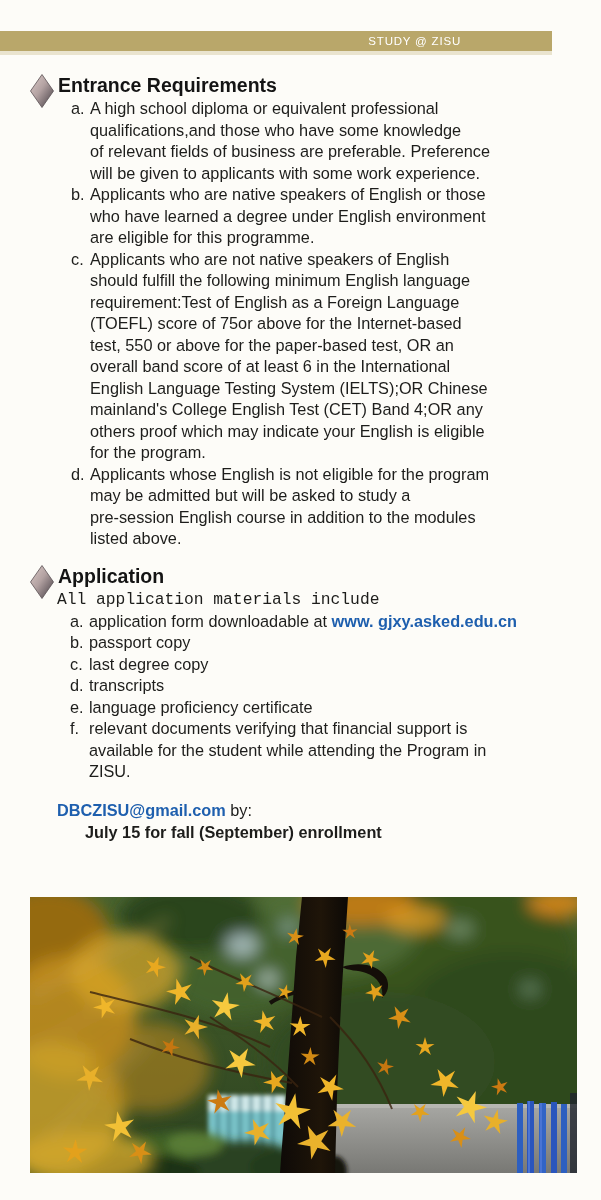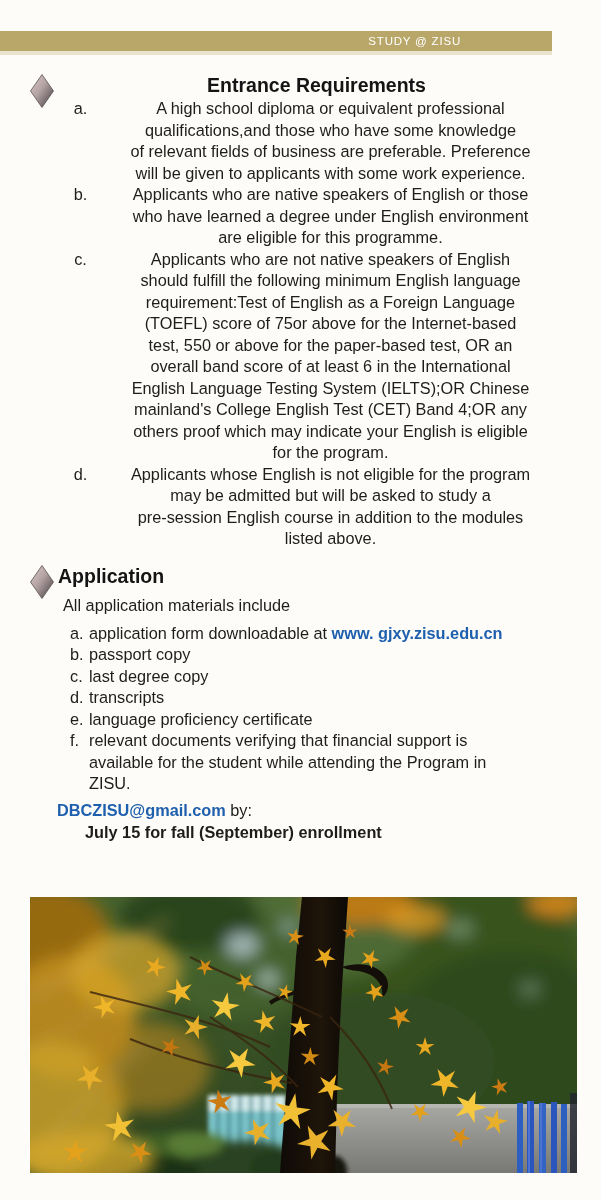"Entrance Requirements" .section-entrance { text-align: center -> none }
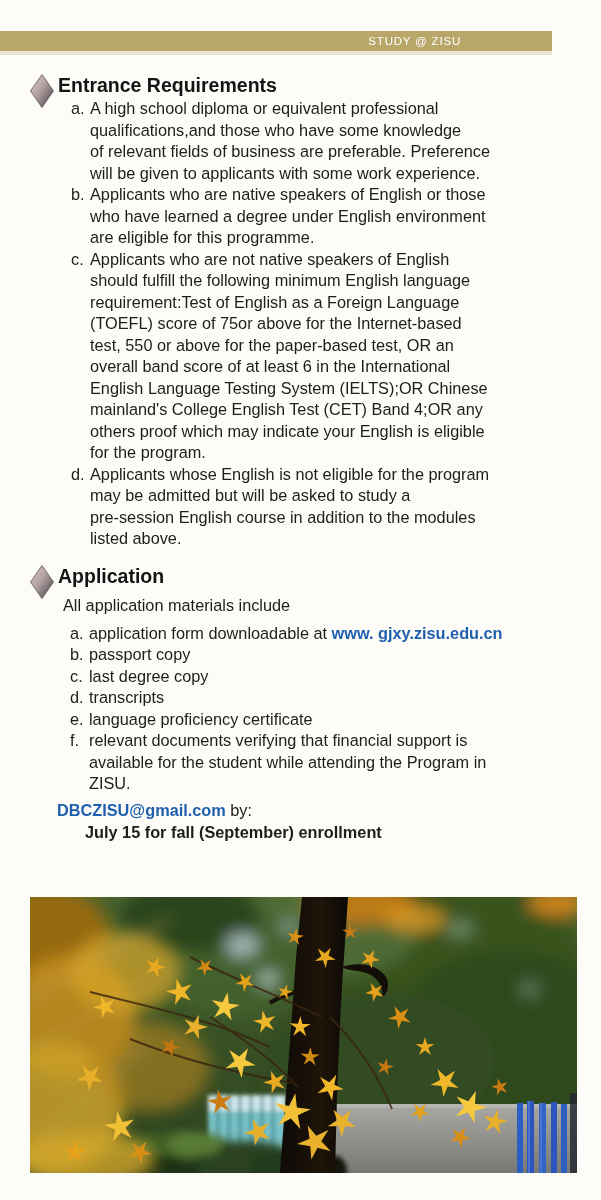"All application materials include" .intro { font-family: none -> Liberation Mono, monospace; margin: 6px -> 0 }
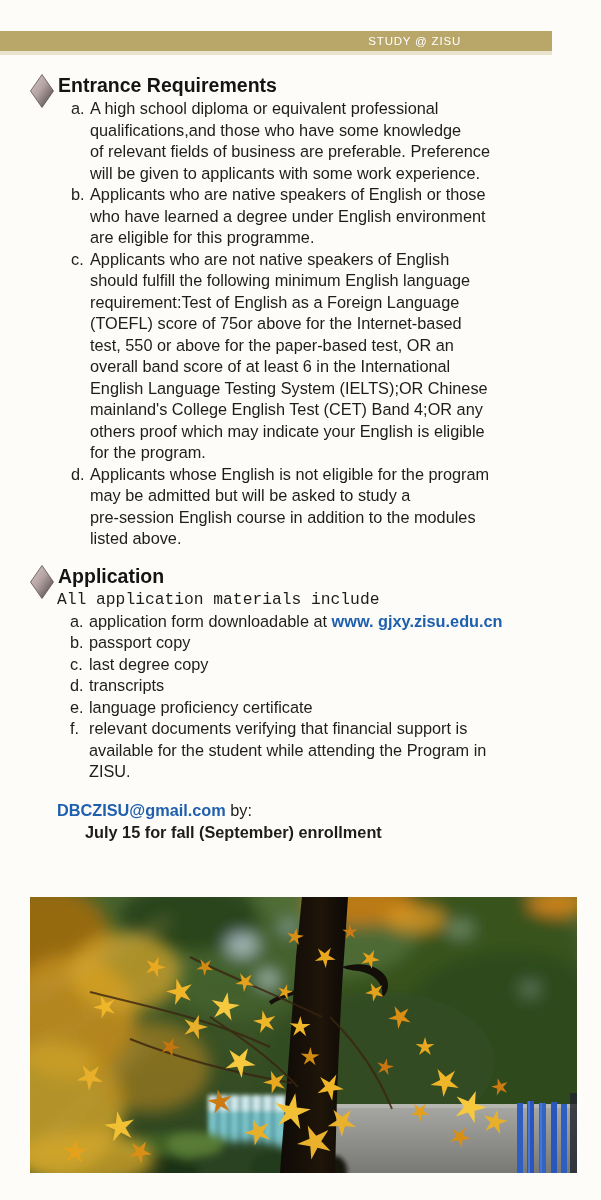"www. gjxy.zisu.edu.cn" a.doclink { text: gjxy.zisu.edu.cn -> gjxy.asked.edu.cn }
